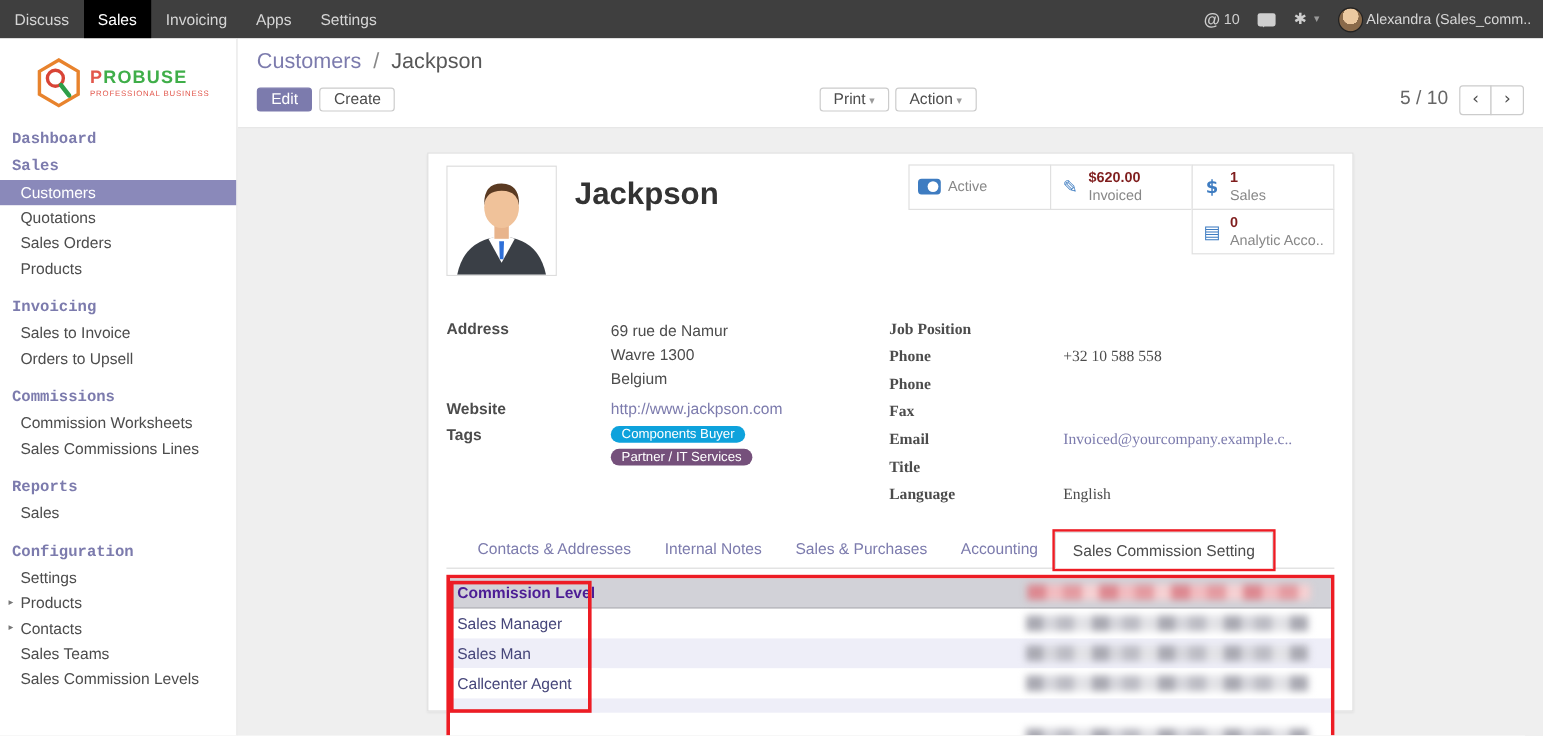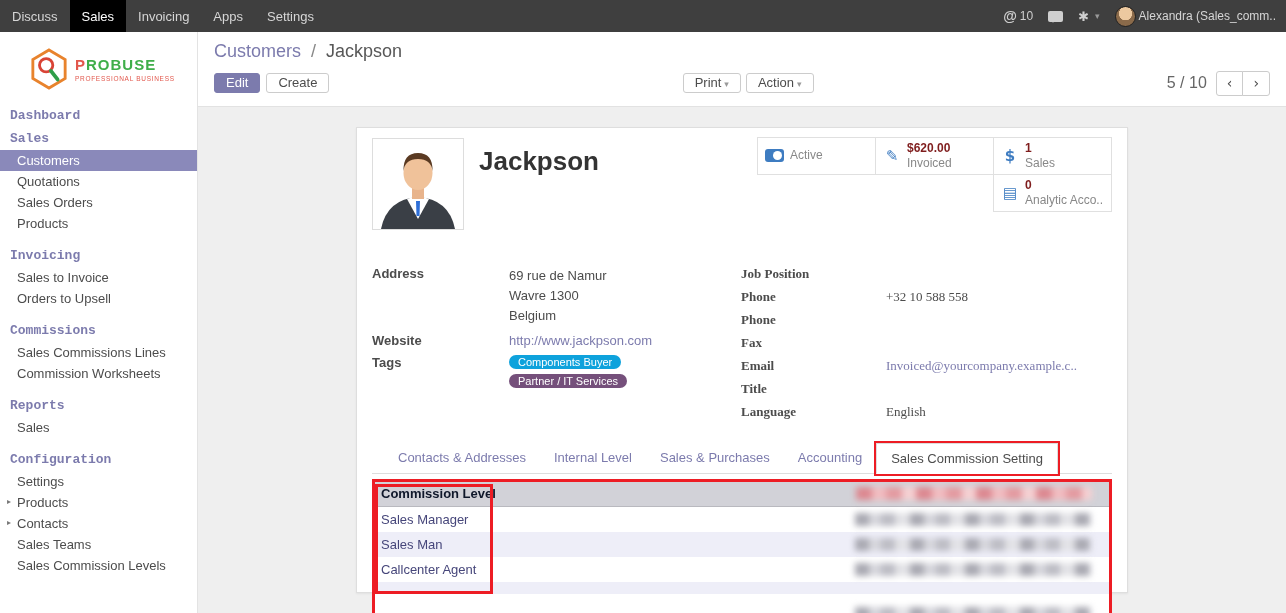"Sales Commissions Lines" a.side-item { order: before "Commission Worksheets" -> after "Commission Worksheets" }
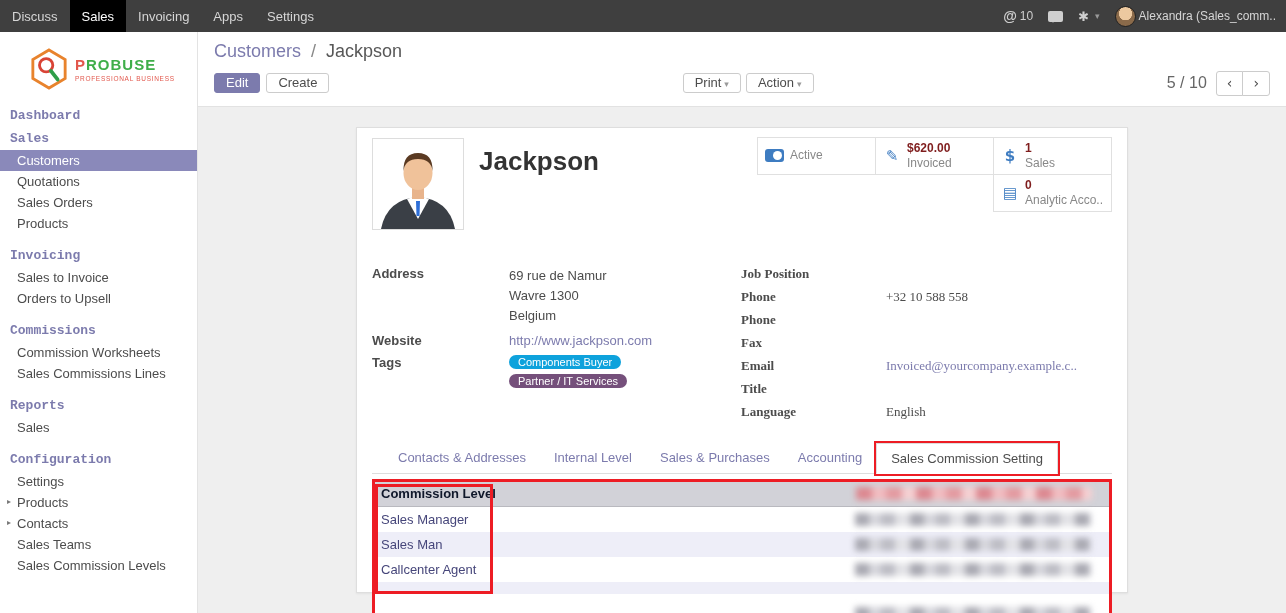"Internal Level" span.tab { text: Level -> Notes }
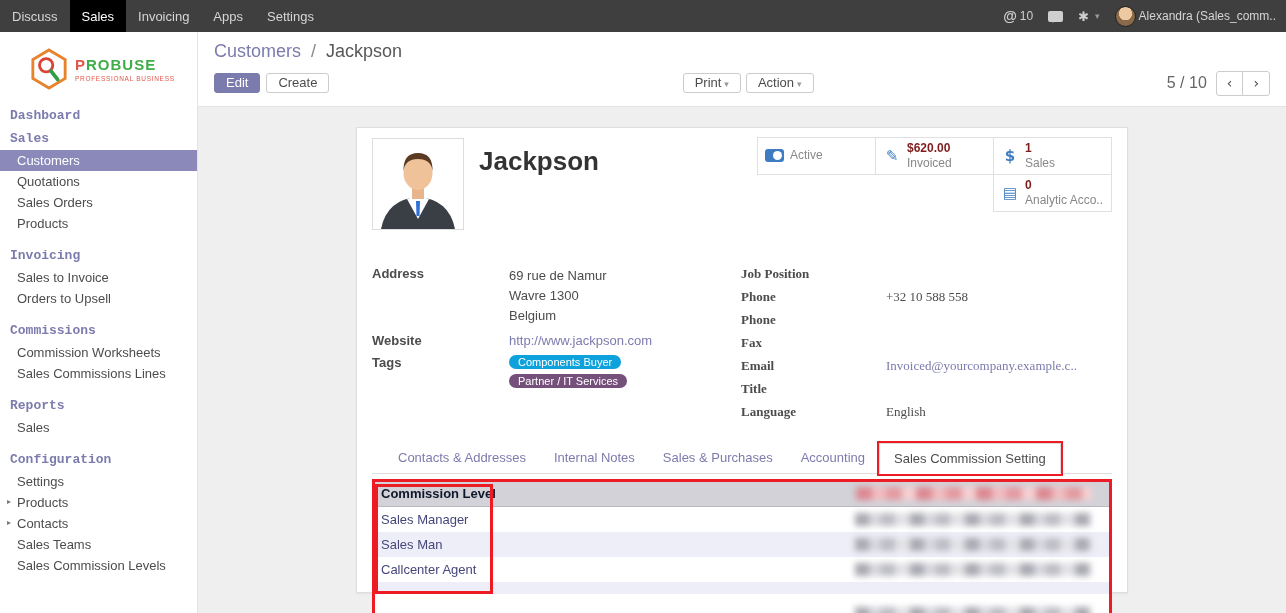"Commission Level" thead th { color: #0f172a -> #4c1d95 }
